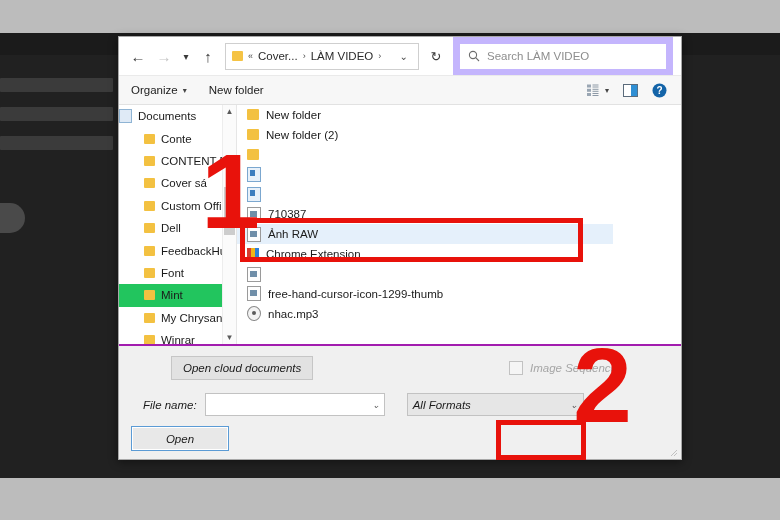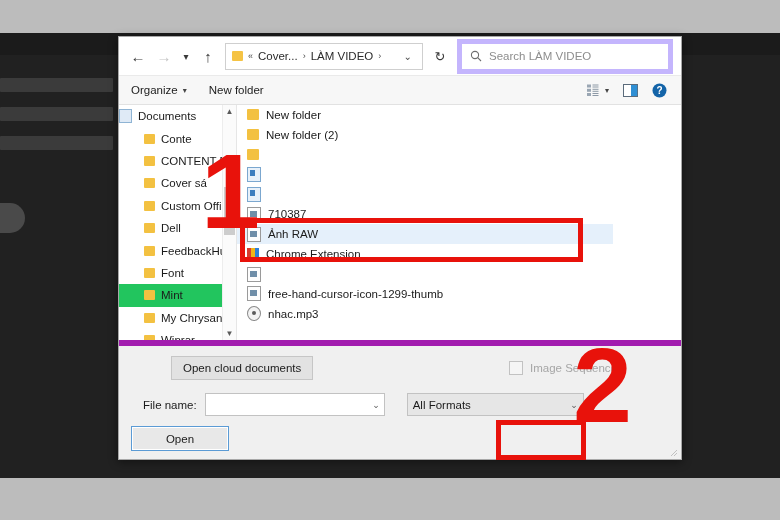"Search LÀM VIDEO" .search { border: 5px solid #c4b5fd -> 7px solid #c4b5fd }
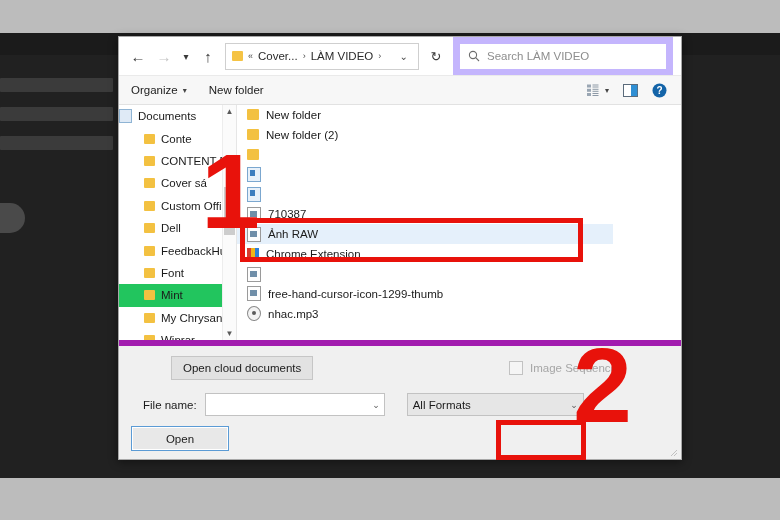"Open cloud documents" .footer { border-top: 6px solid #a21caf -> 2px solid #a21caf; font-style: none -> italic }
